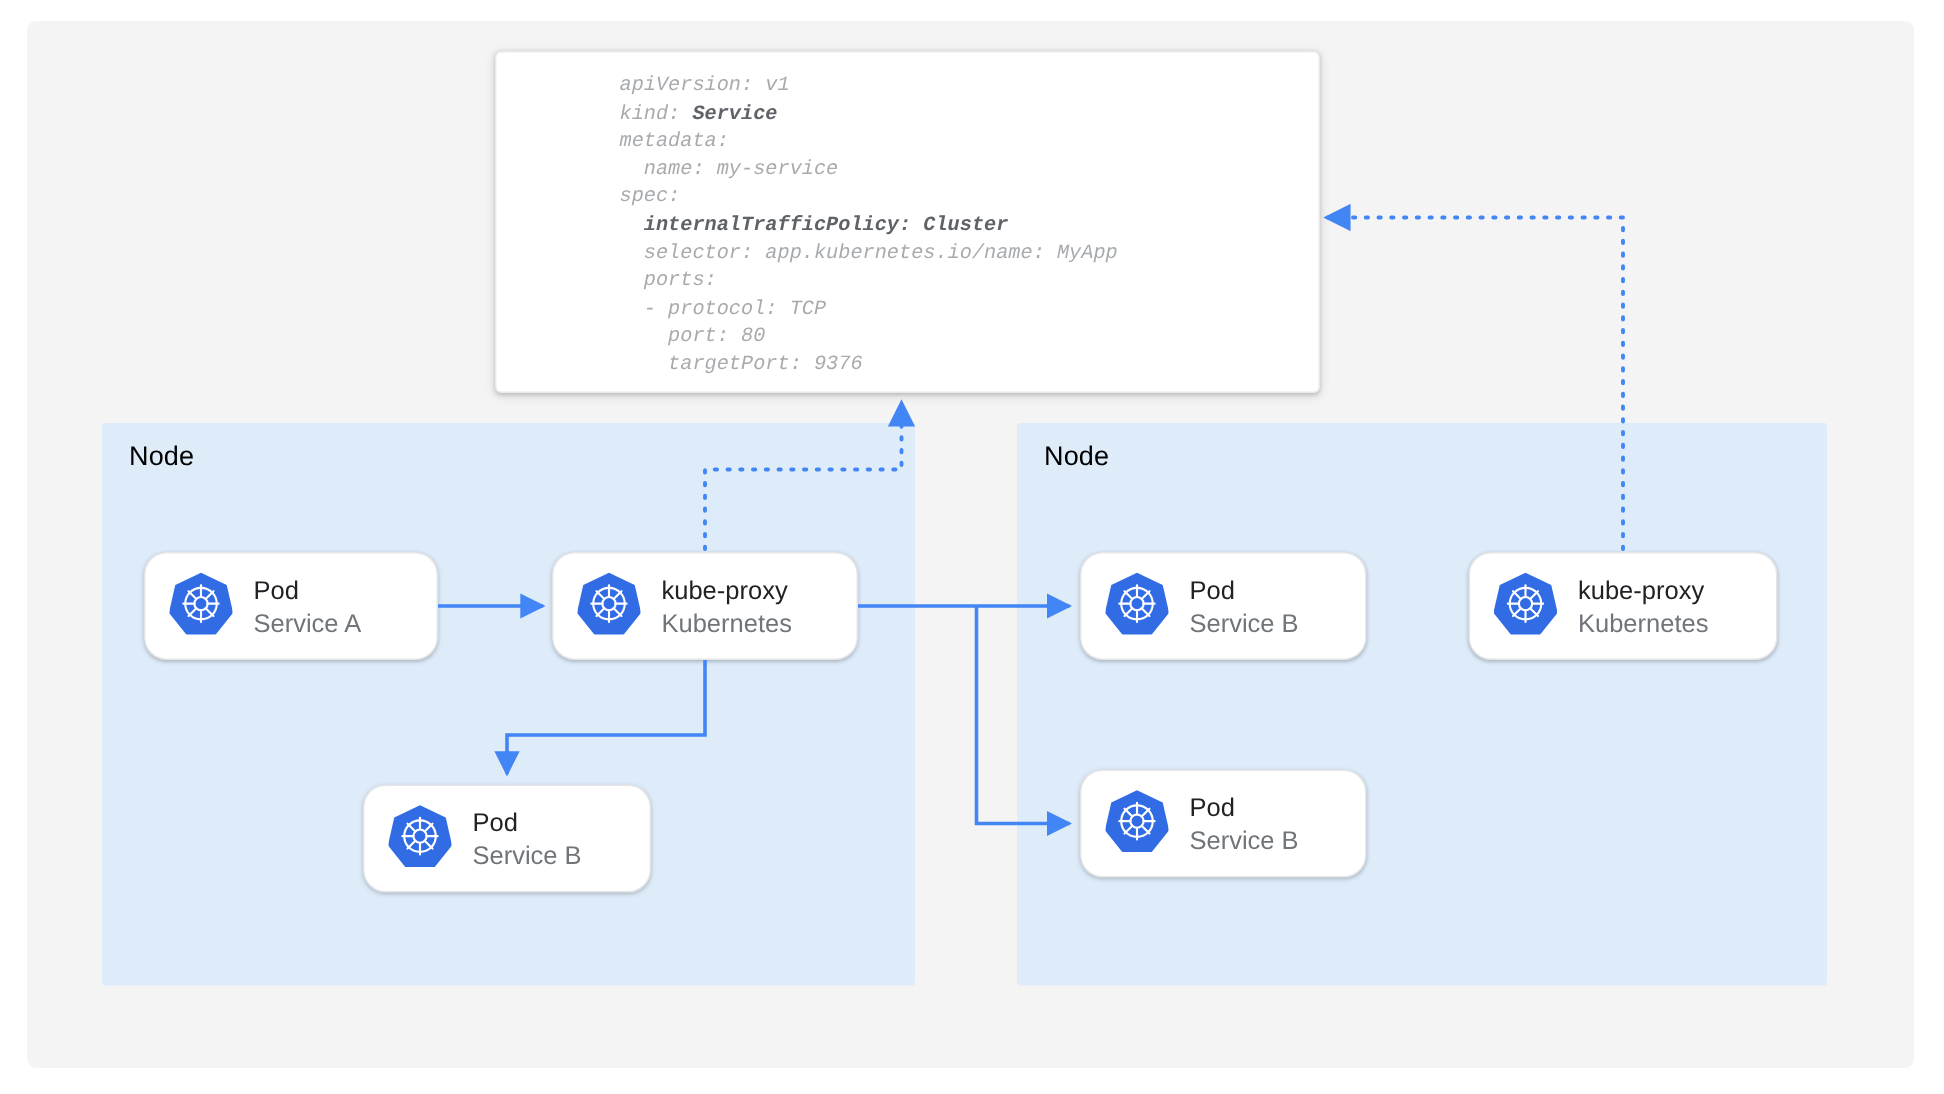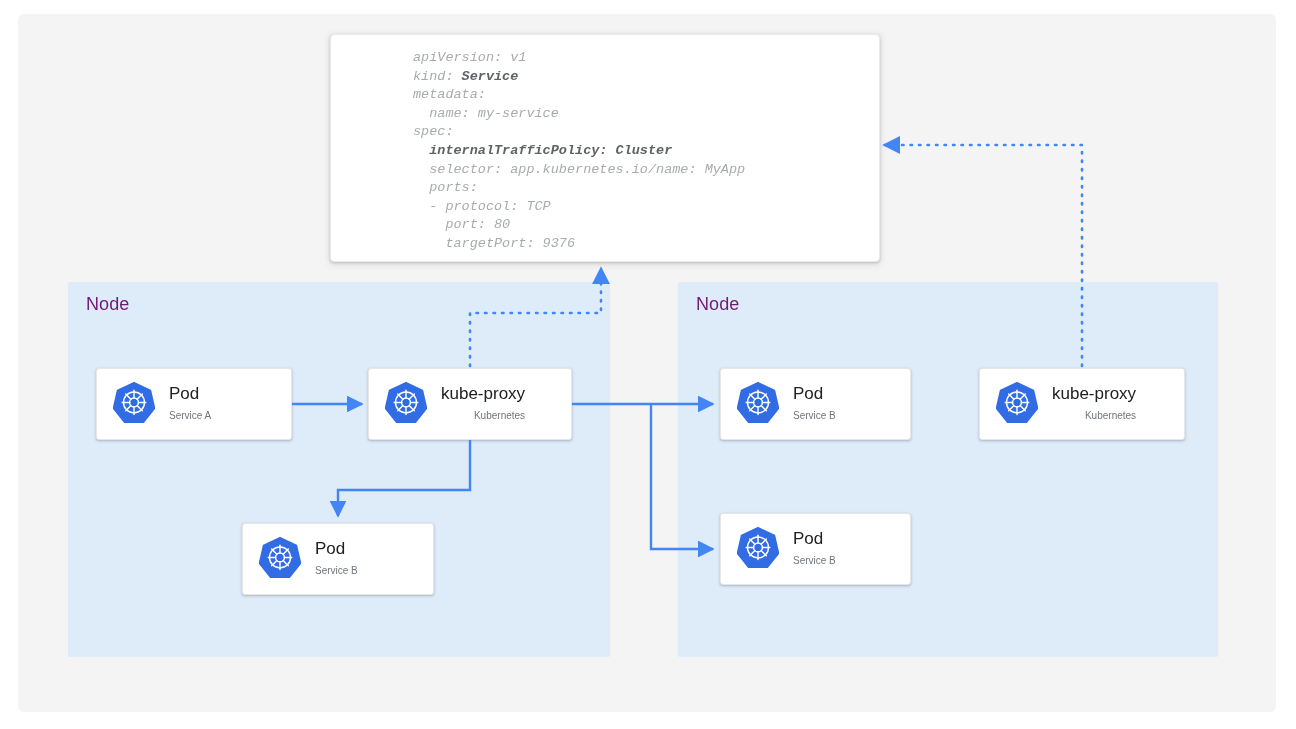"Node" .node-label { color: #701a75 -> #000000 }
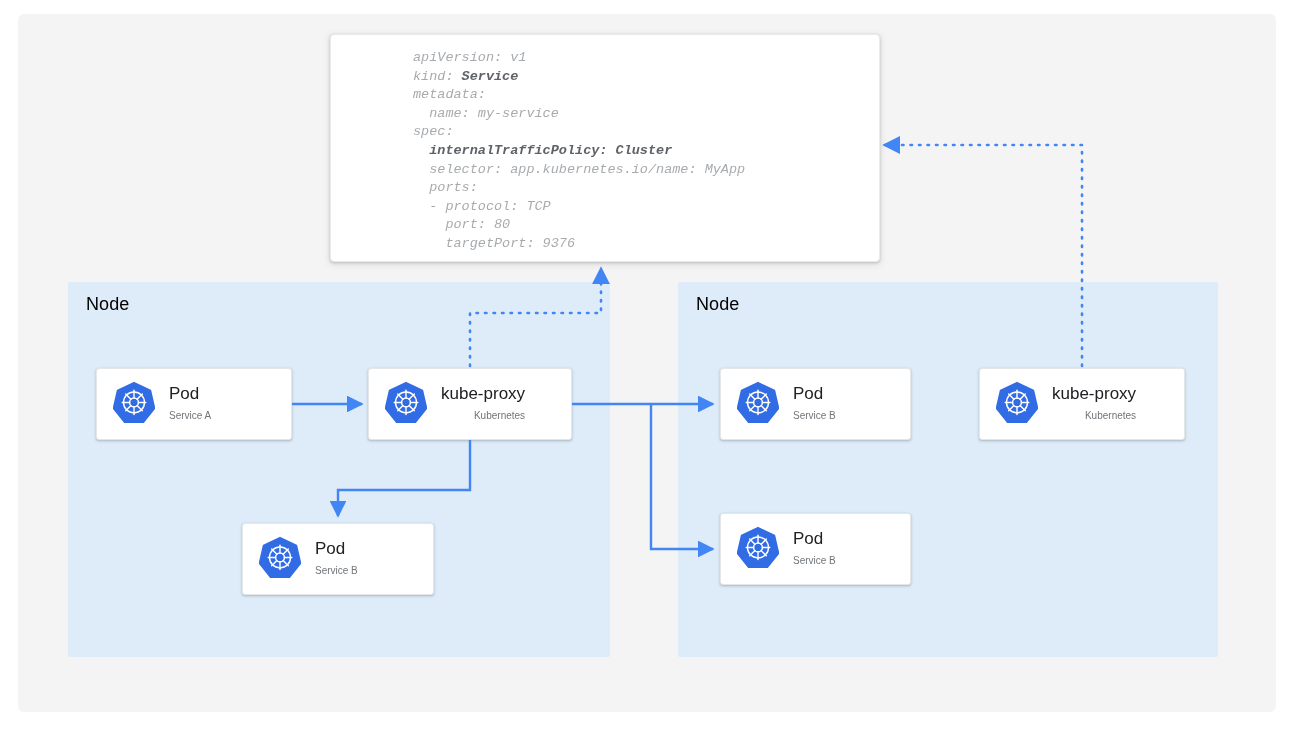"Pod" .card { border-radius: 3px -> 15px }
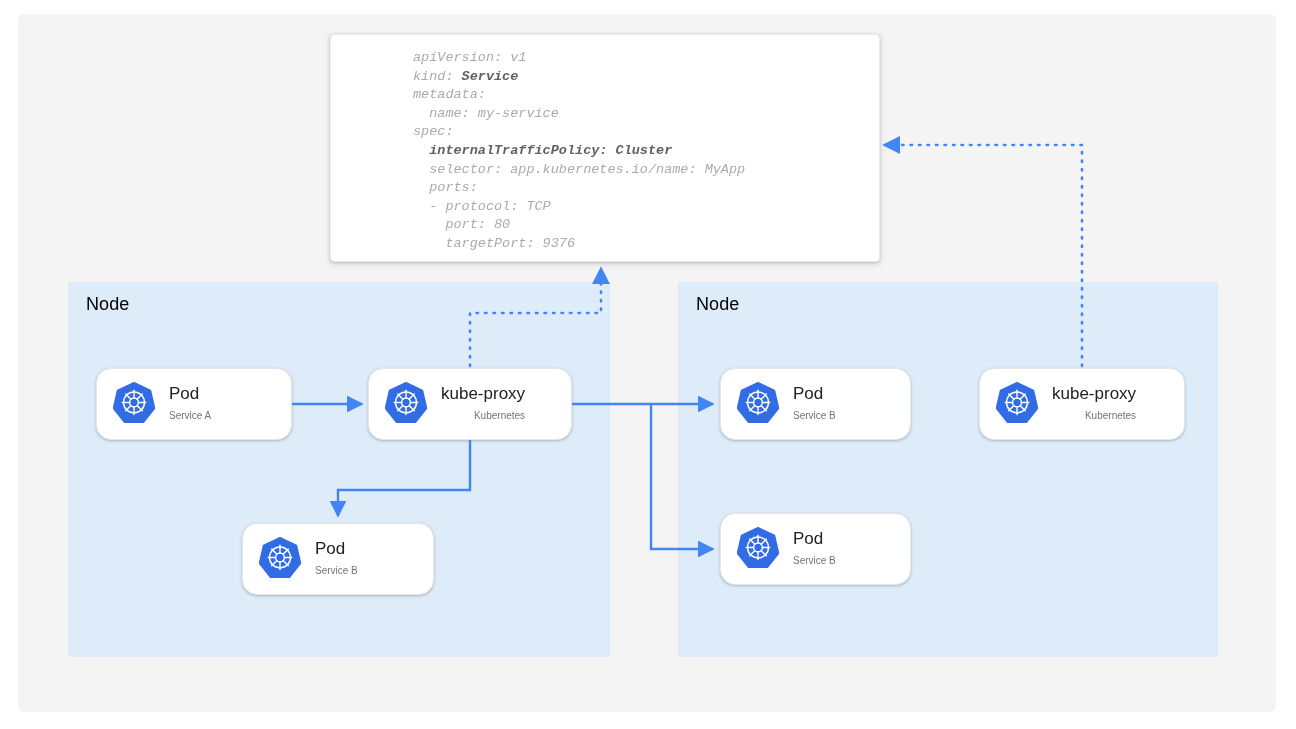"Service A" .card-sub { font-size: 10px -> 17px }
